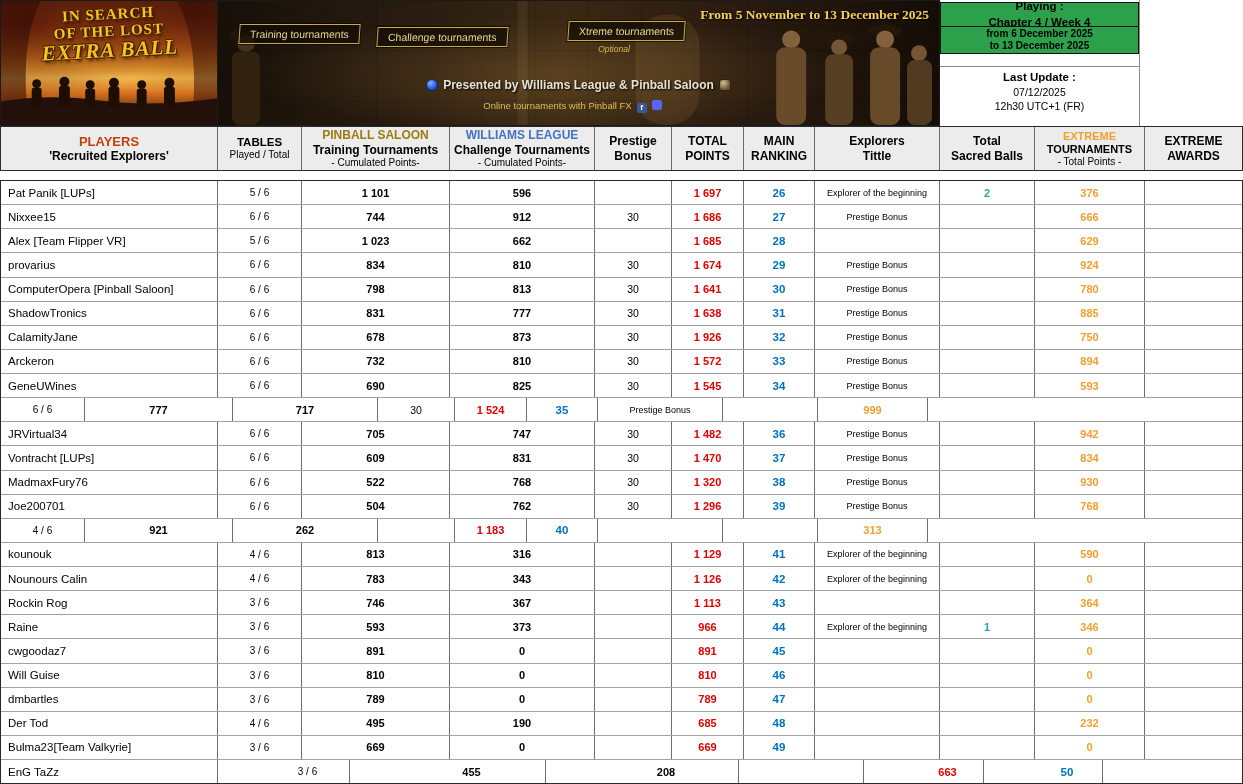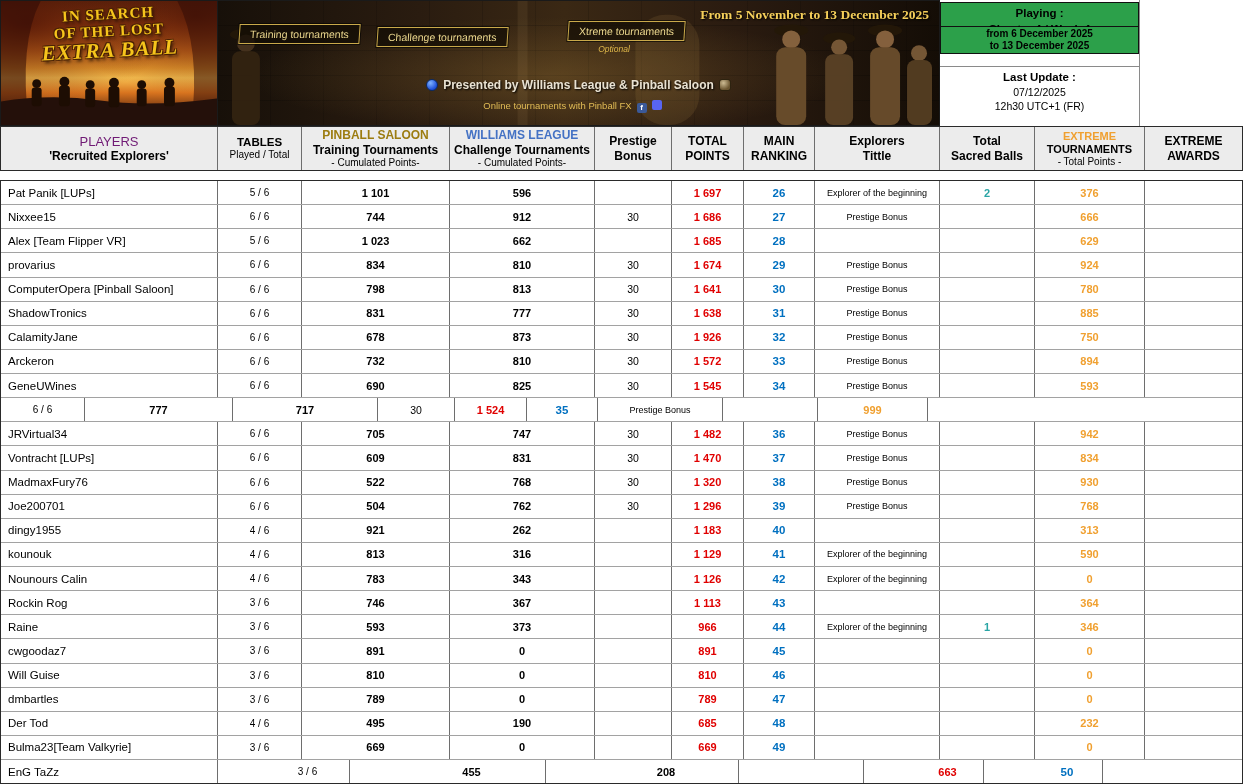"Playing :" .green-box.first { justify-content: none -> center }
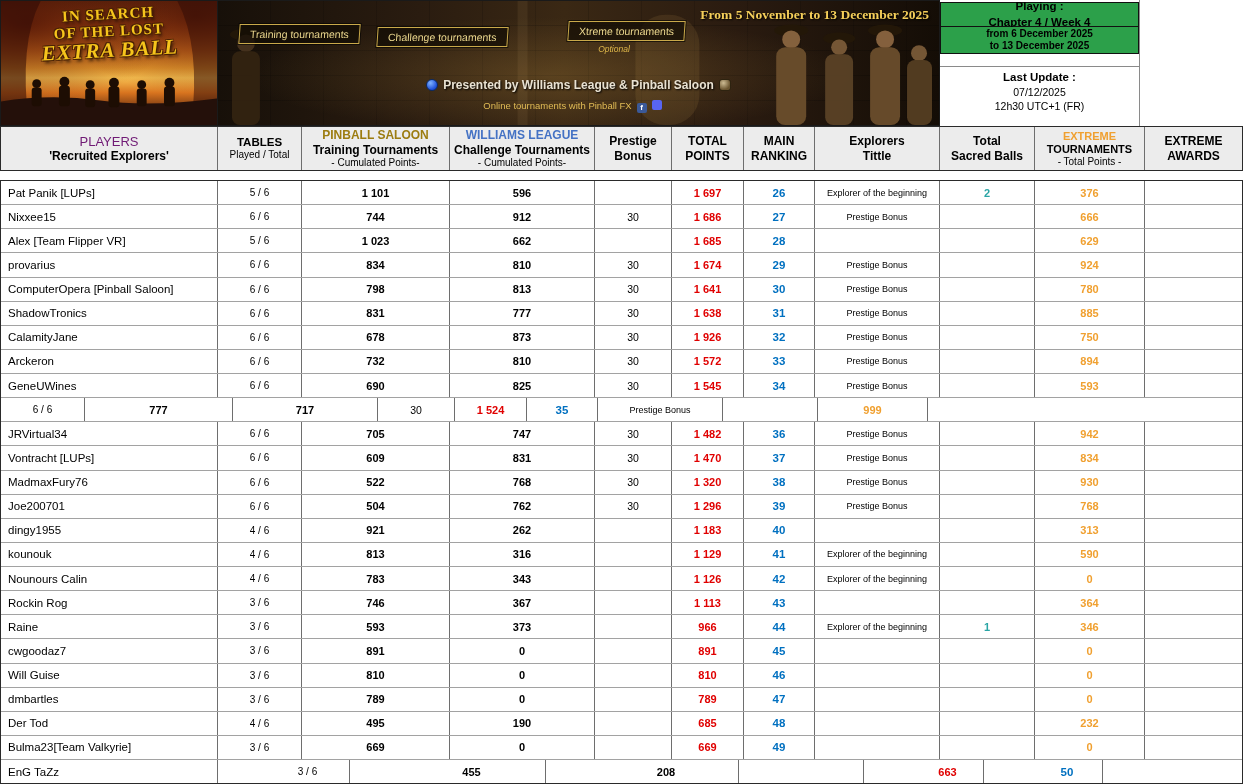"PLAYERS" .h-main { color: #701a75 -> #c2410c; font-weight: normal -> bold }
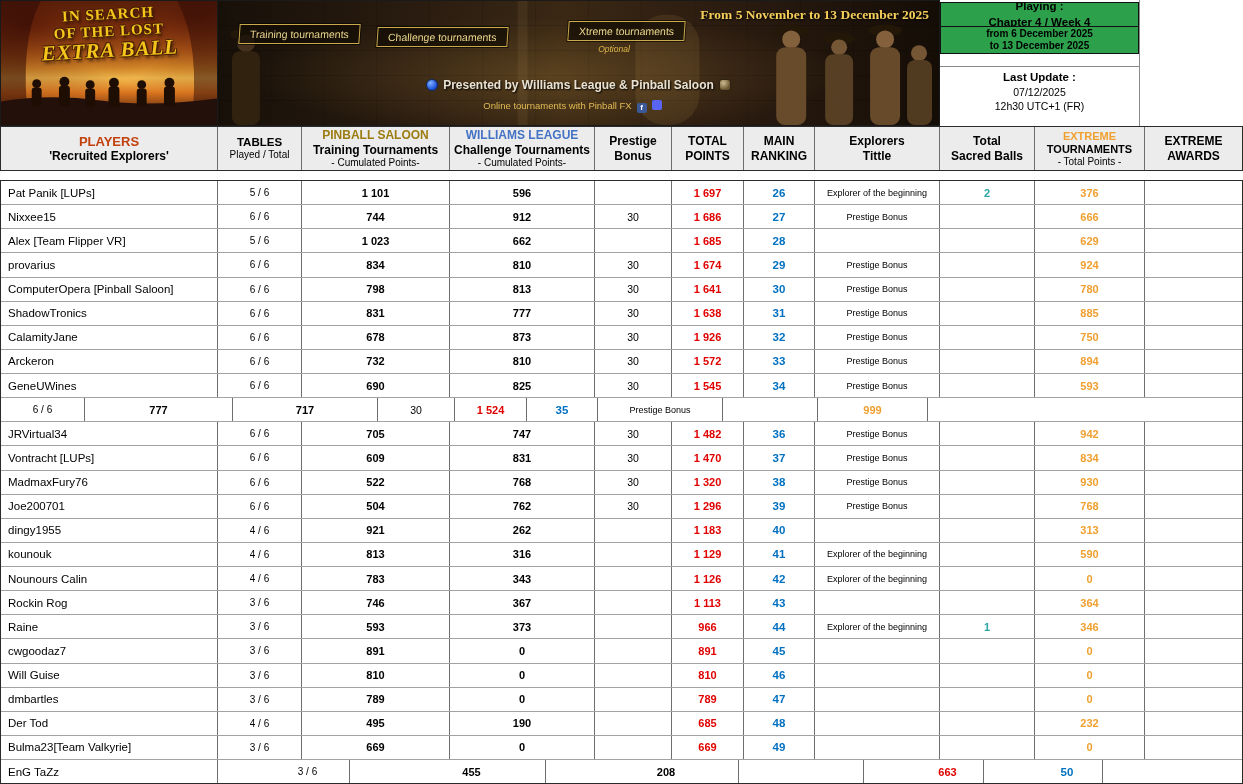"dingy1955" div.cell { html: <div>dingy1955</div> -> none }
